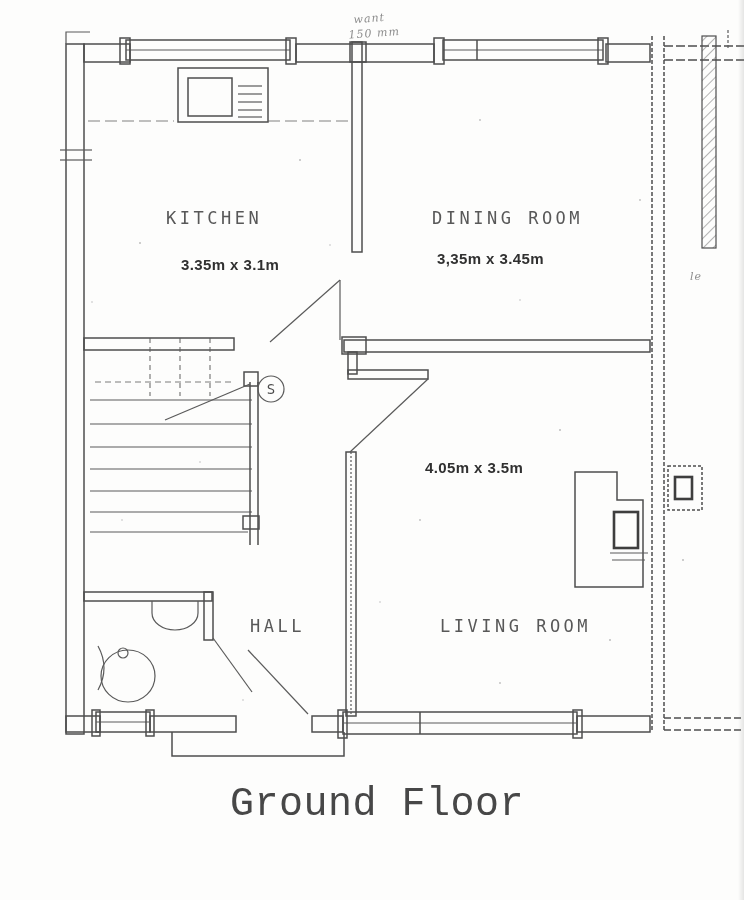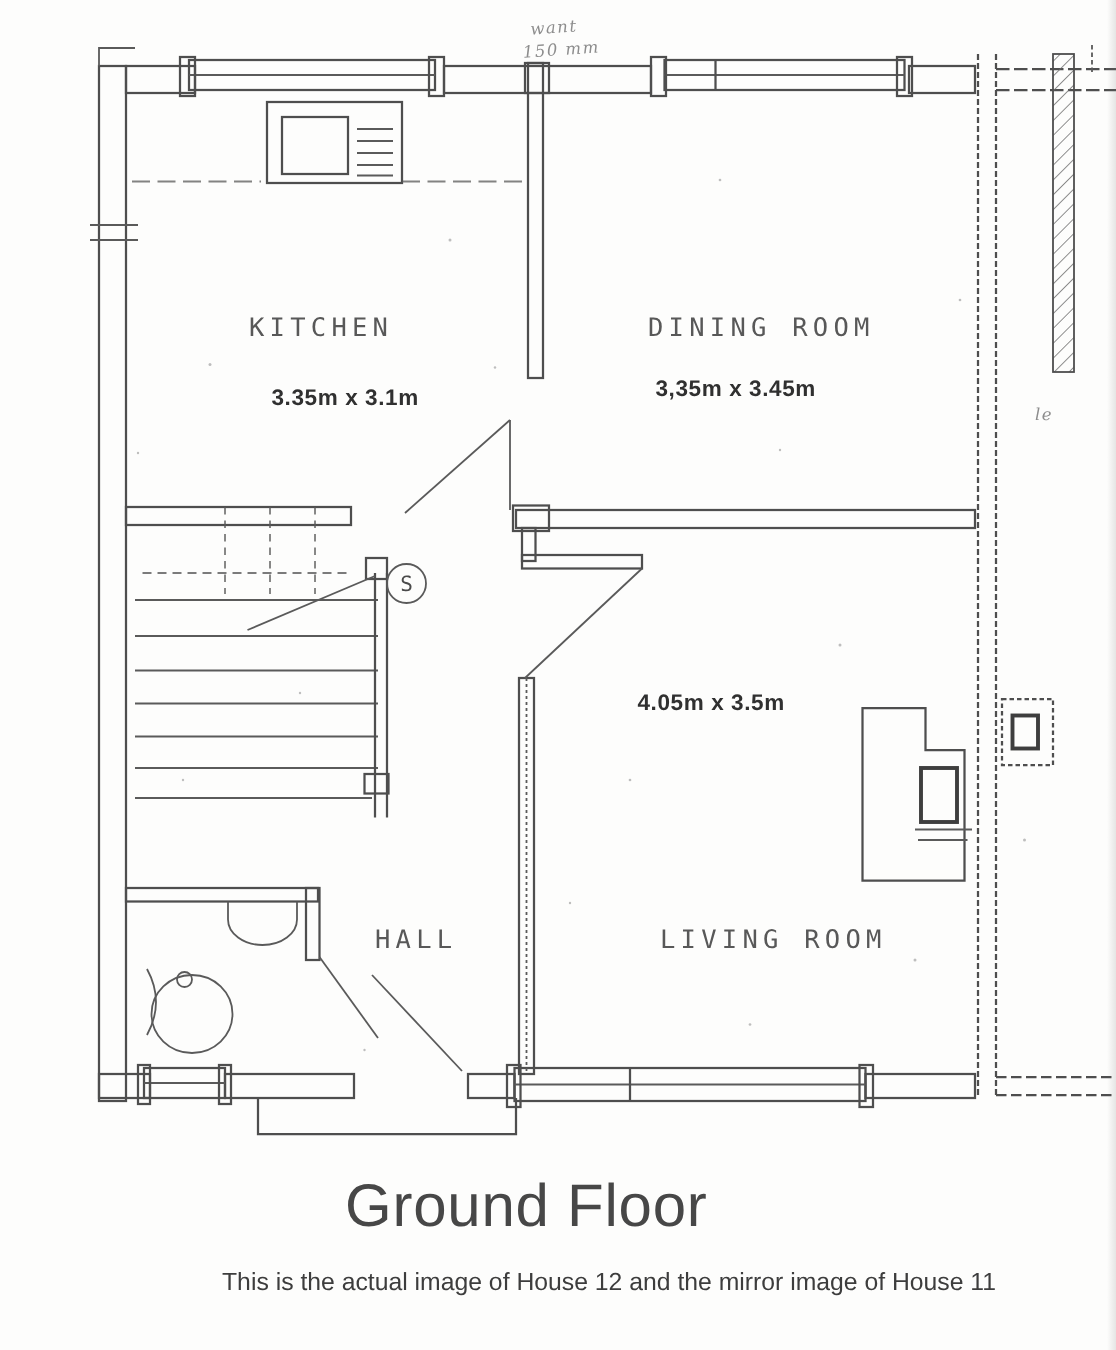"Ground Floor" .title { font-family: none -> Liberation Mono, monospace }
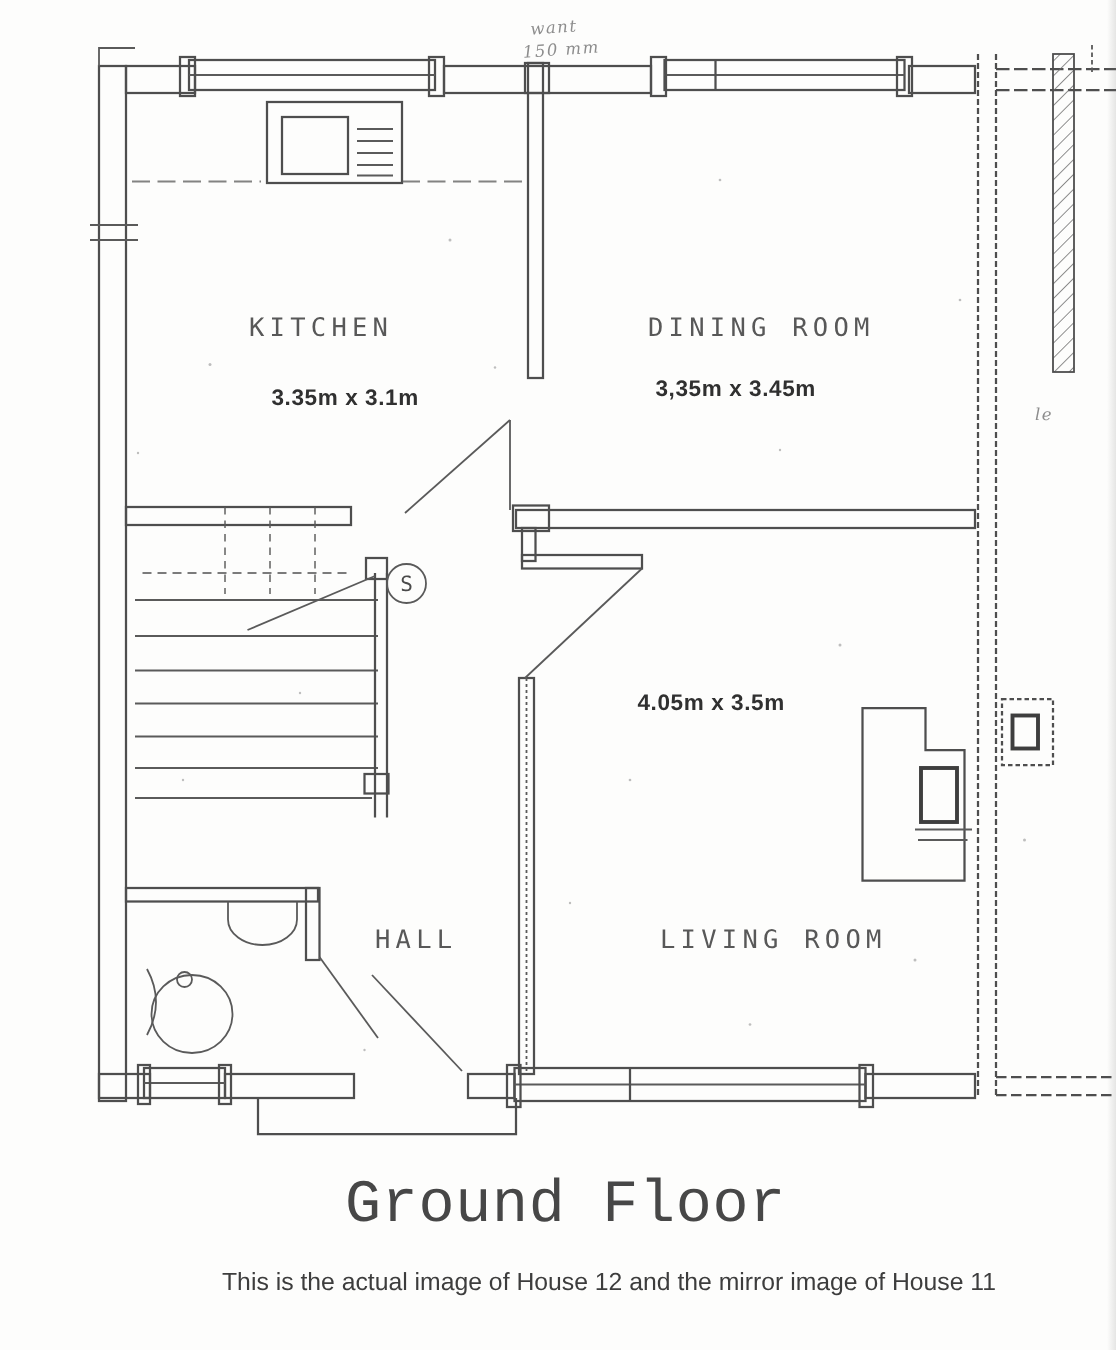"This is the actual image" div.caption { html: <div>This is the actual image of House 12 and the mirror image of House 11</div> -> none }
